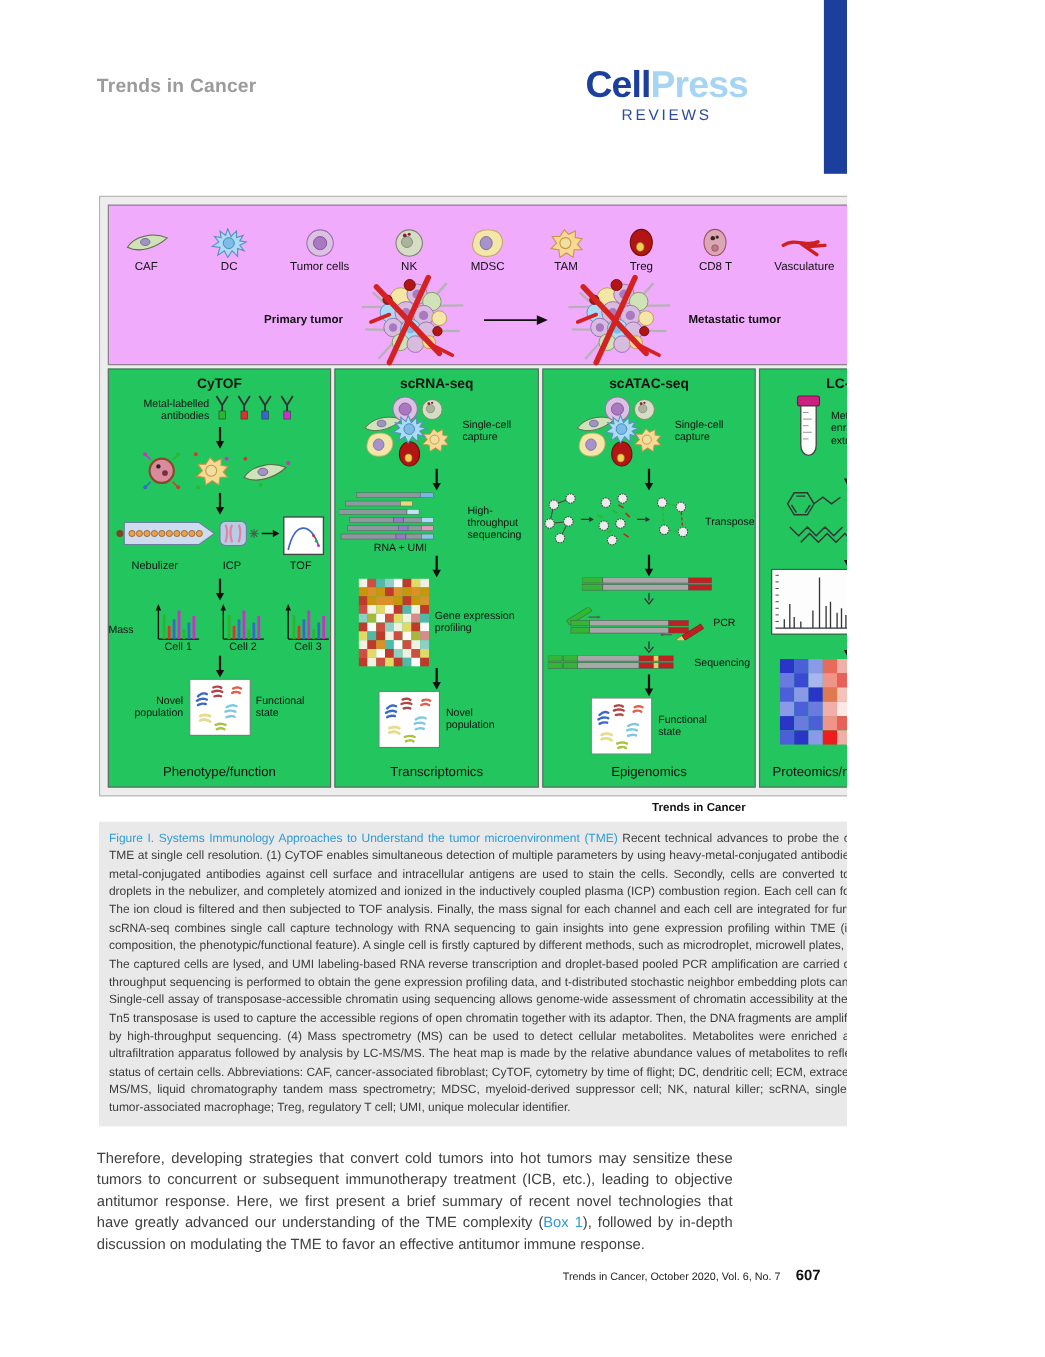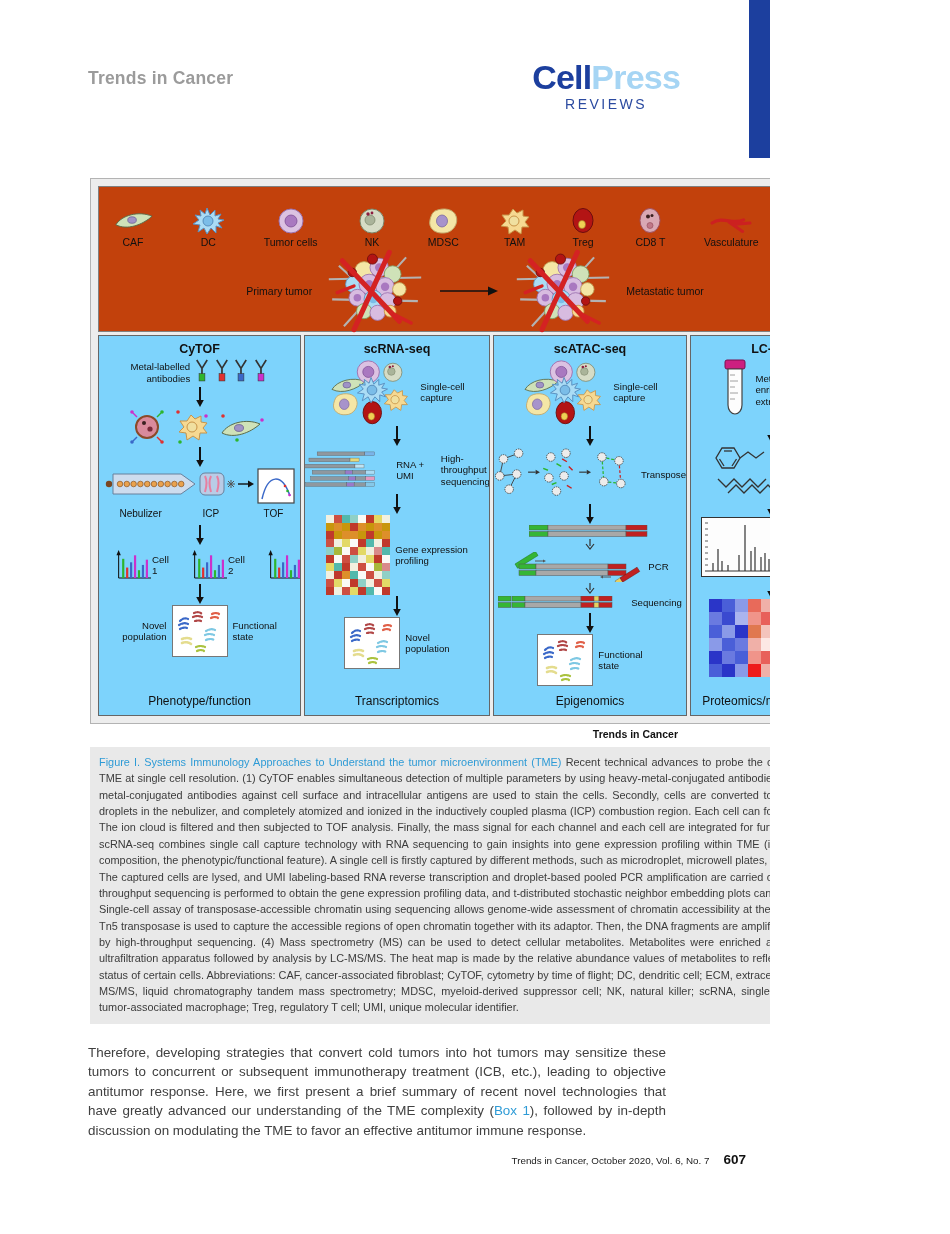"CAF" .figtop { background: #c2410c -> #f0abfc }
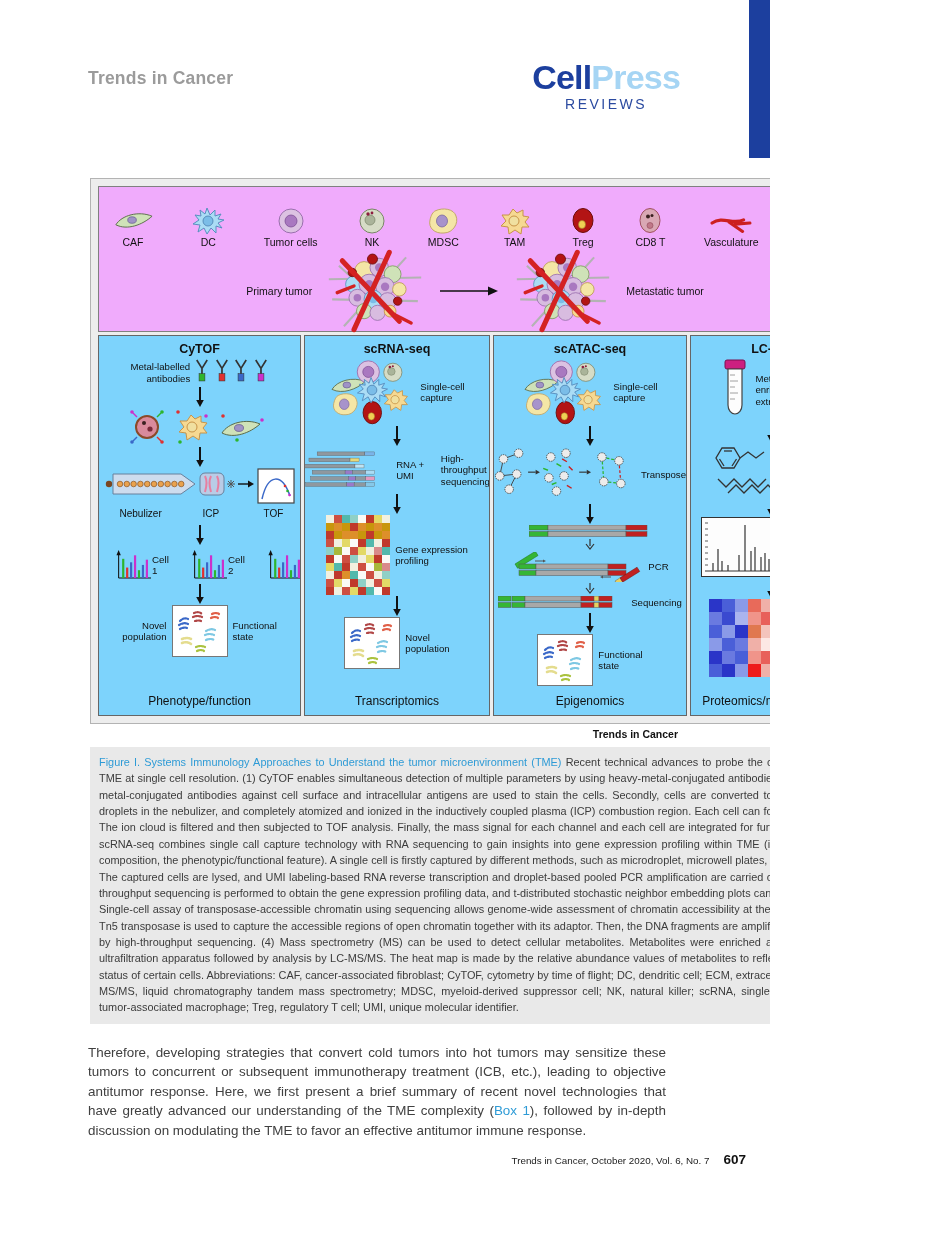"Primary tumor" .tumor-label { font-weight: normal -> bold }
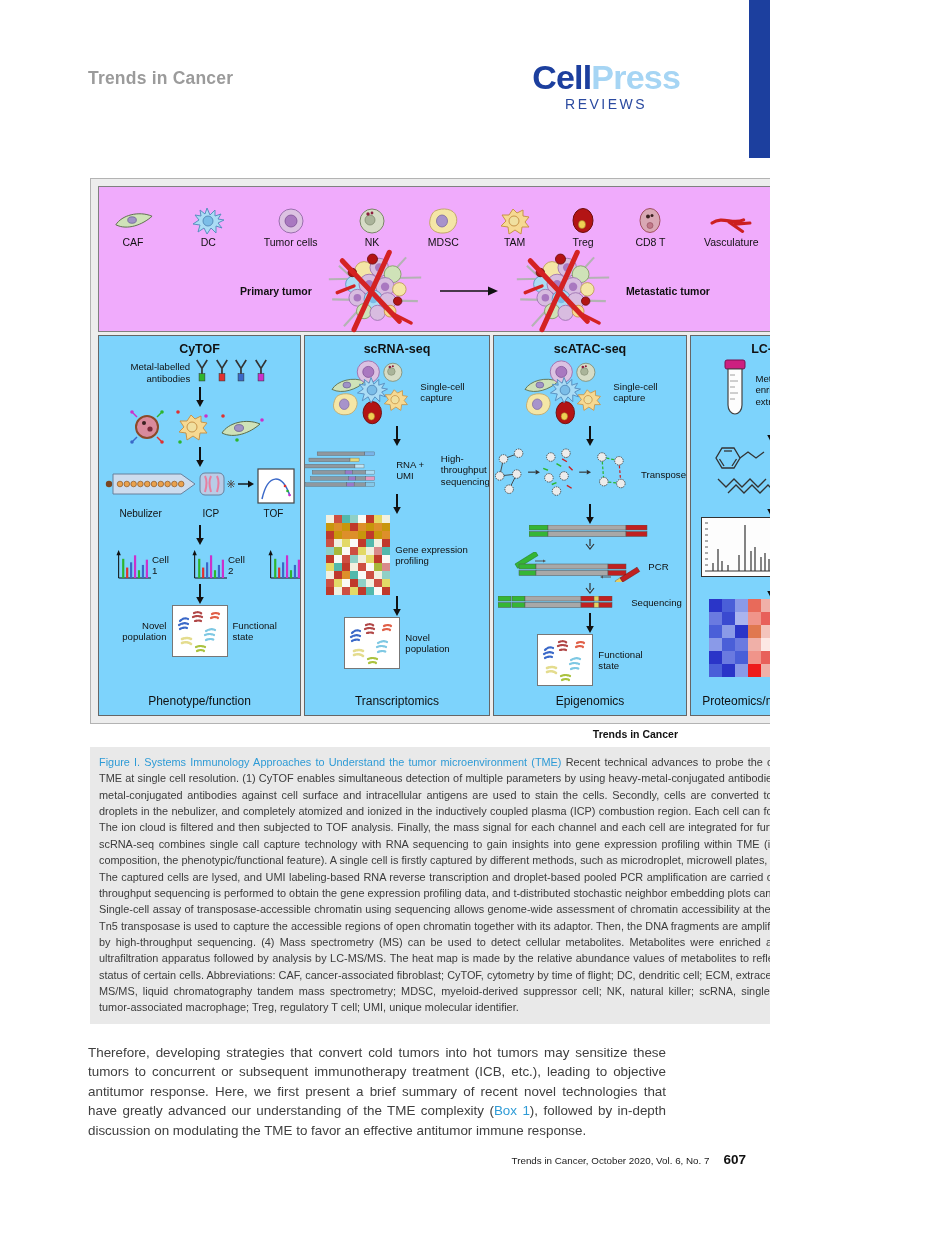"CyTOF" .panel { background: #7dd3fc -> #22c55e }
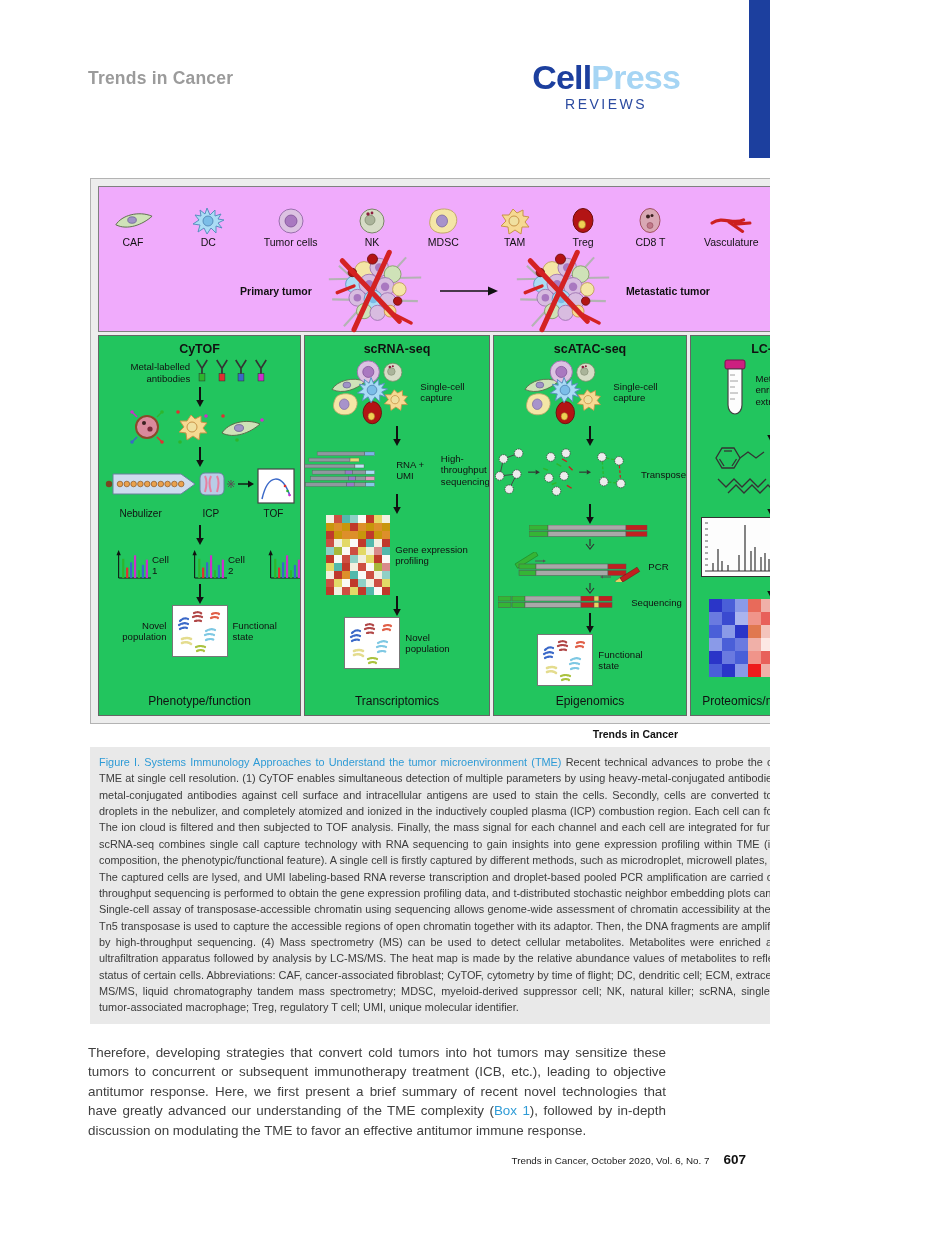"RNA + UMI" .col { flex-direction: row -> column }
